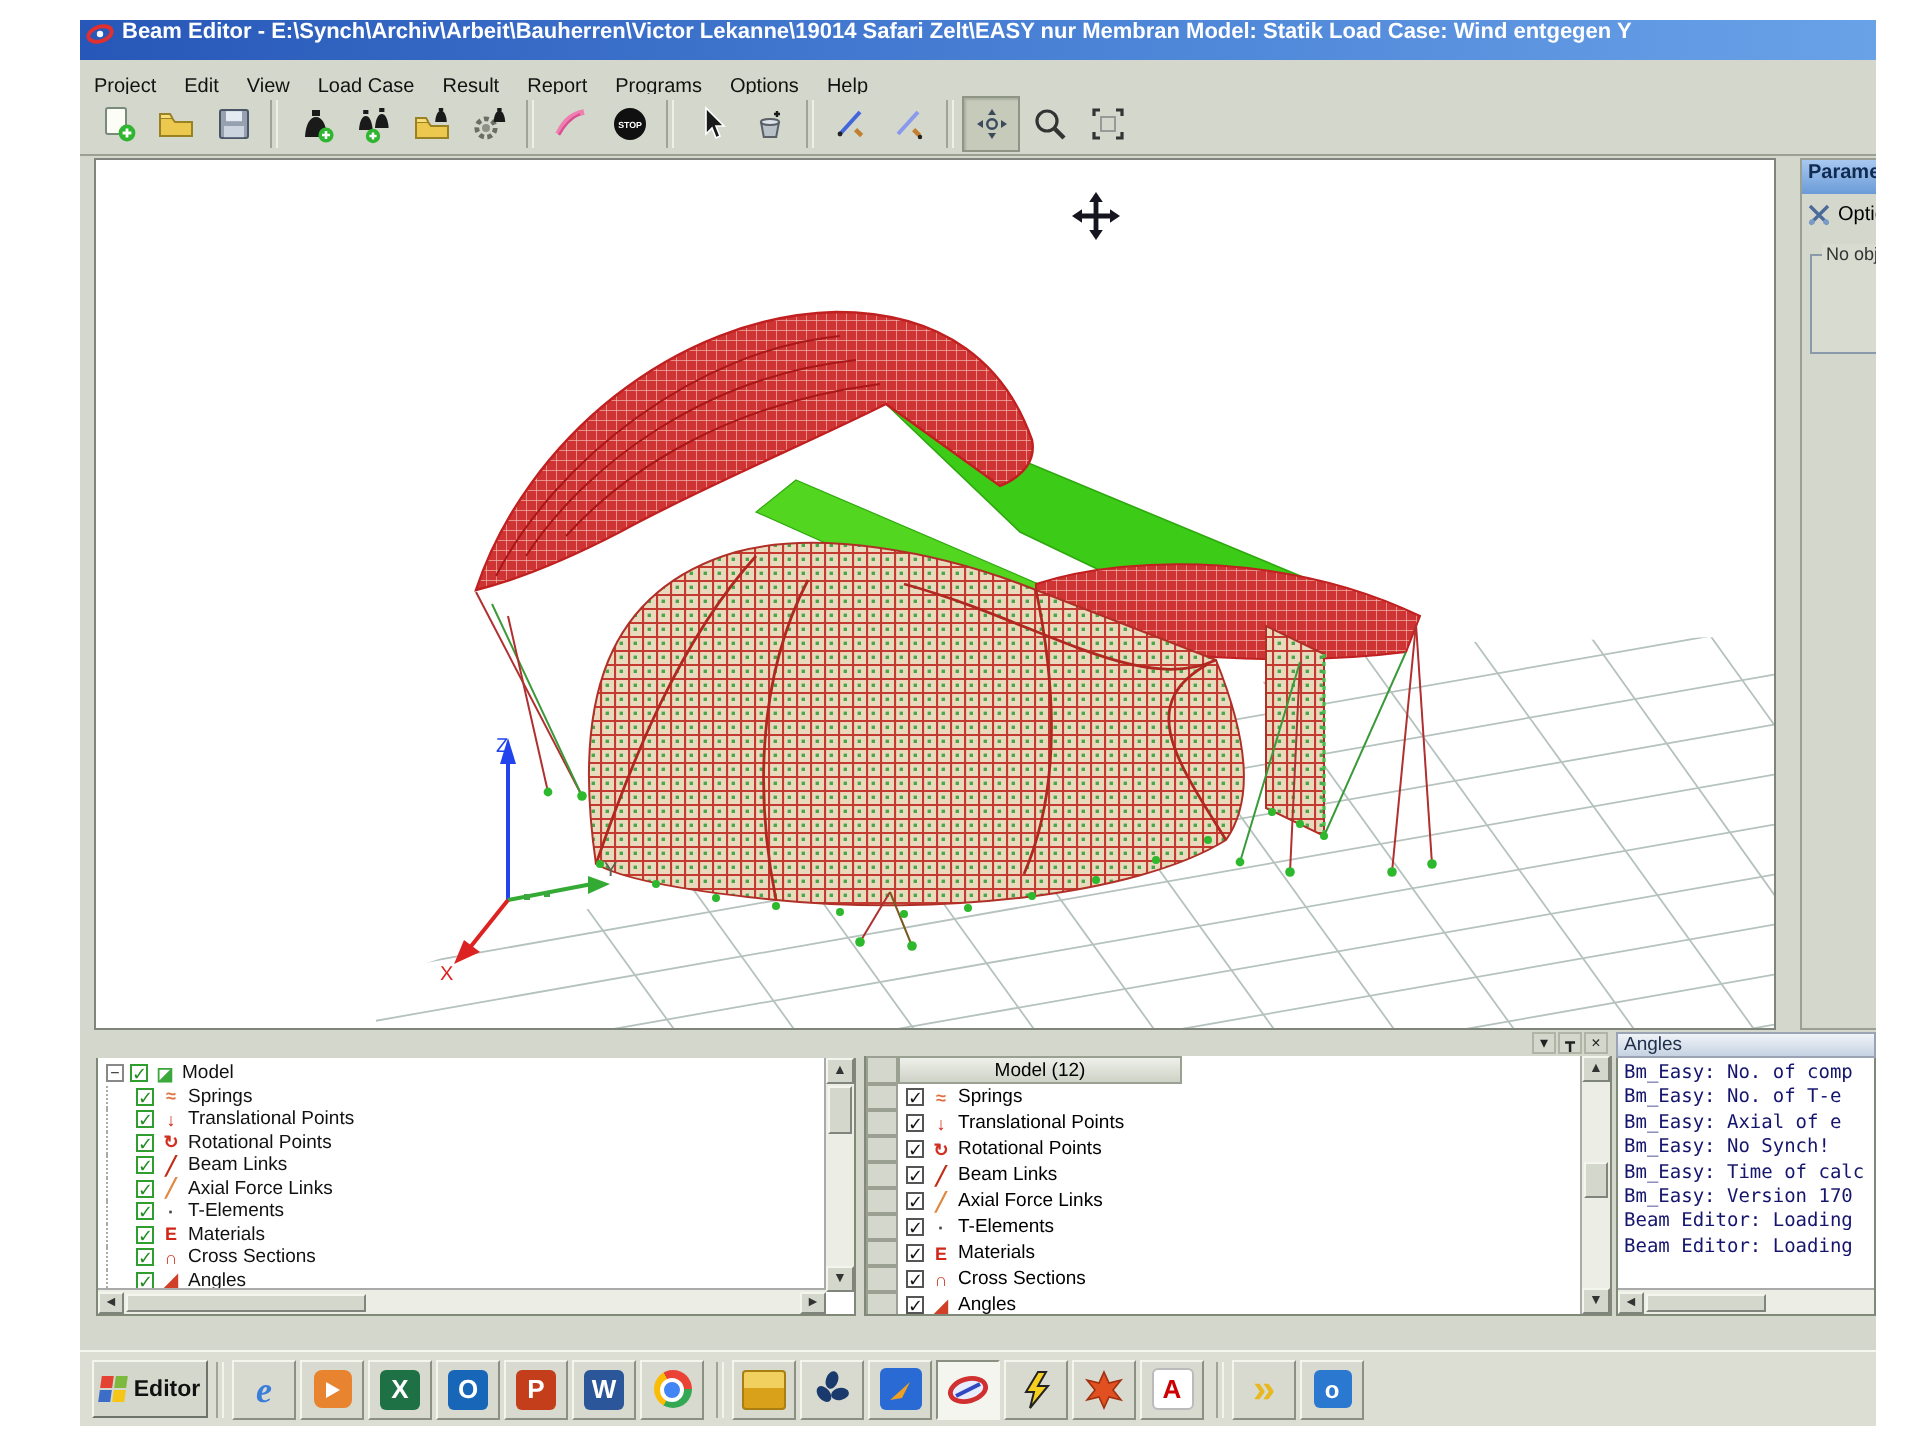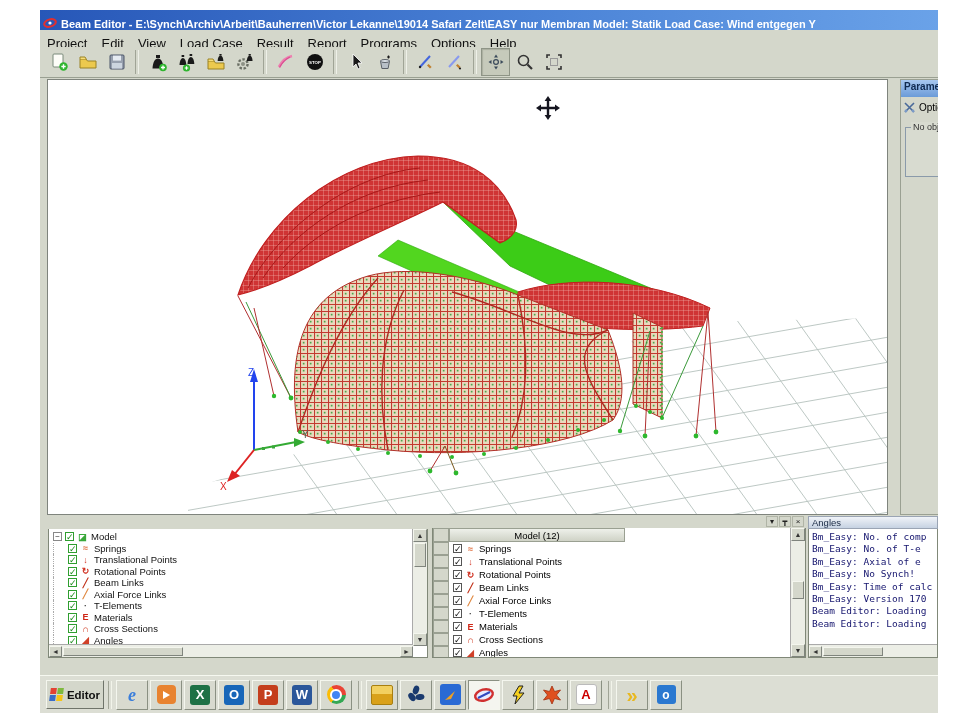"Beam Editor -" .titlebar { align-items: flex-end -> flex-start }
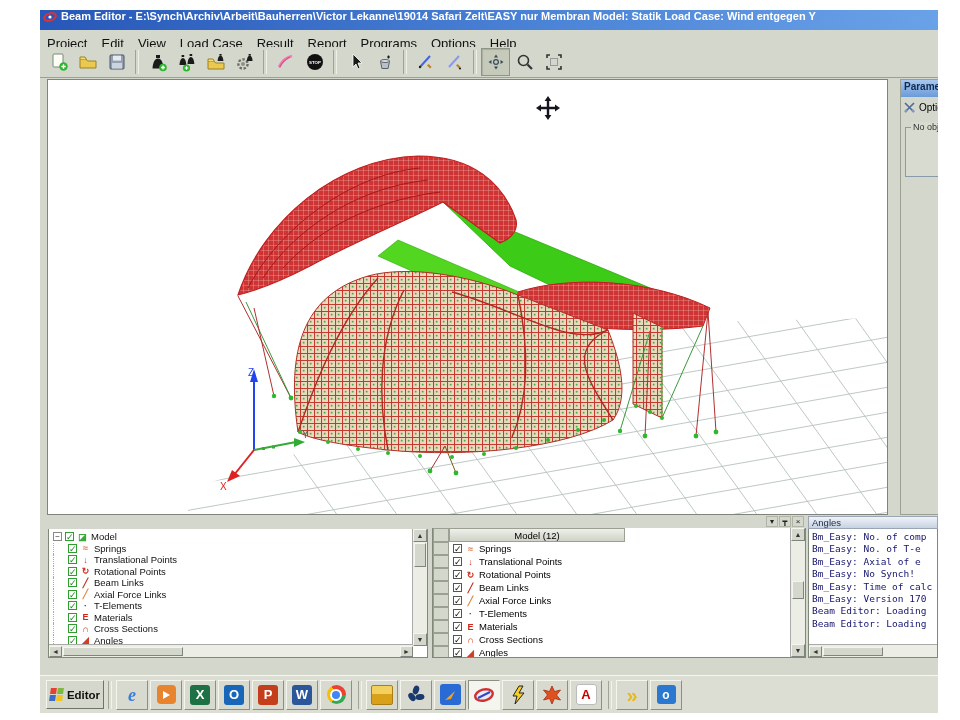"Project" .menubar { font-size: 13px -> 10px }
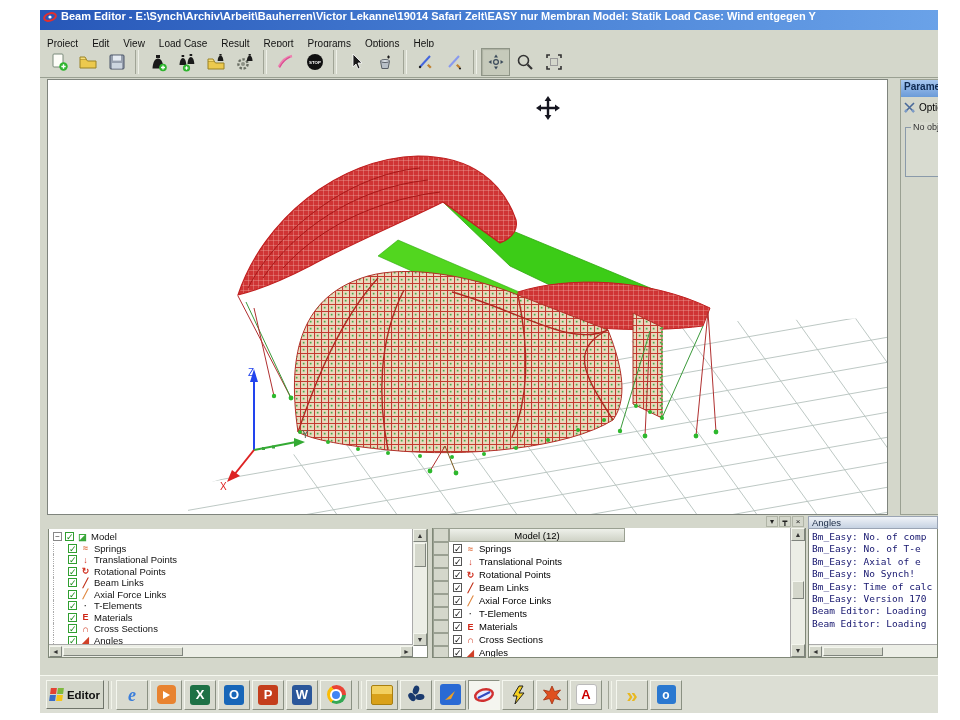"Model (12)" .mhcell { width: 176px -> 142px }
